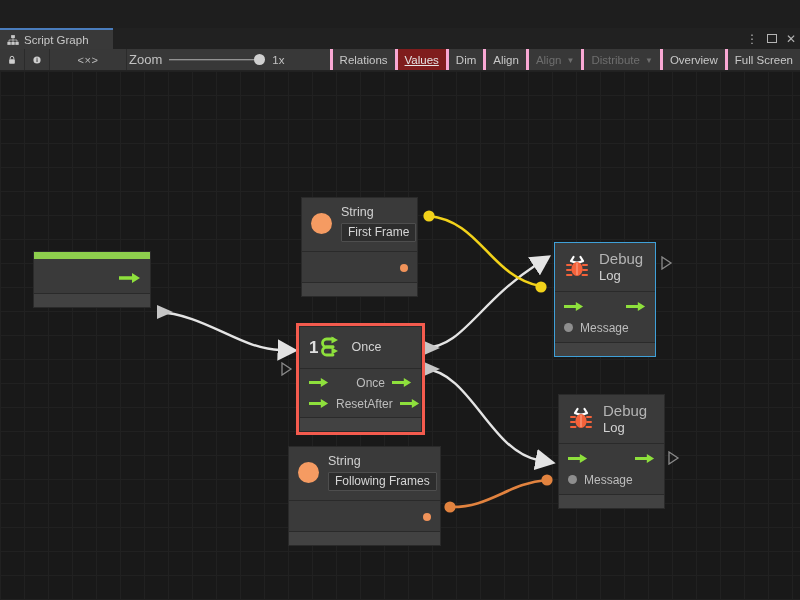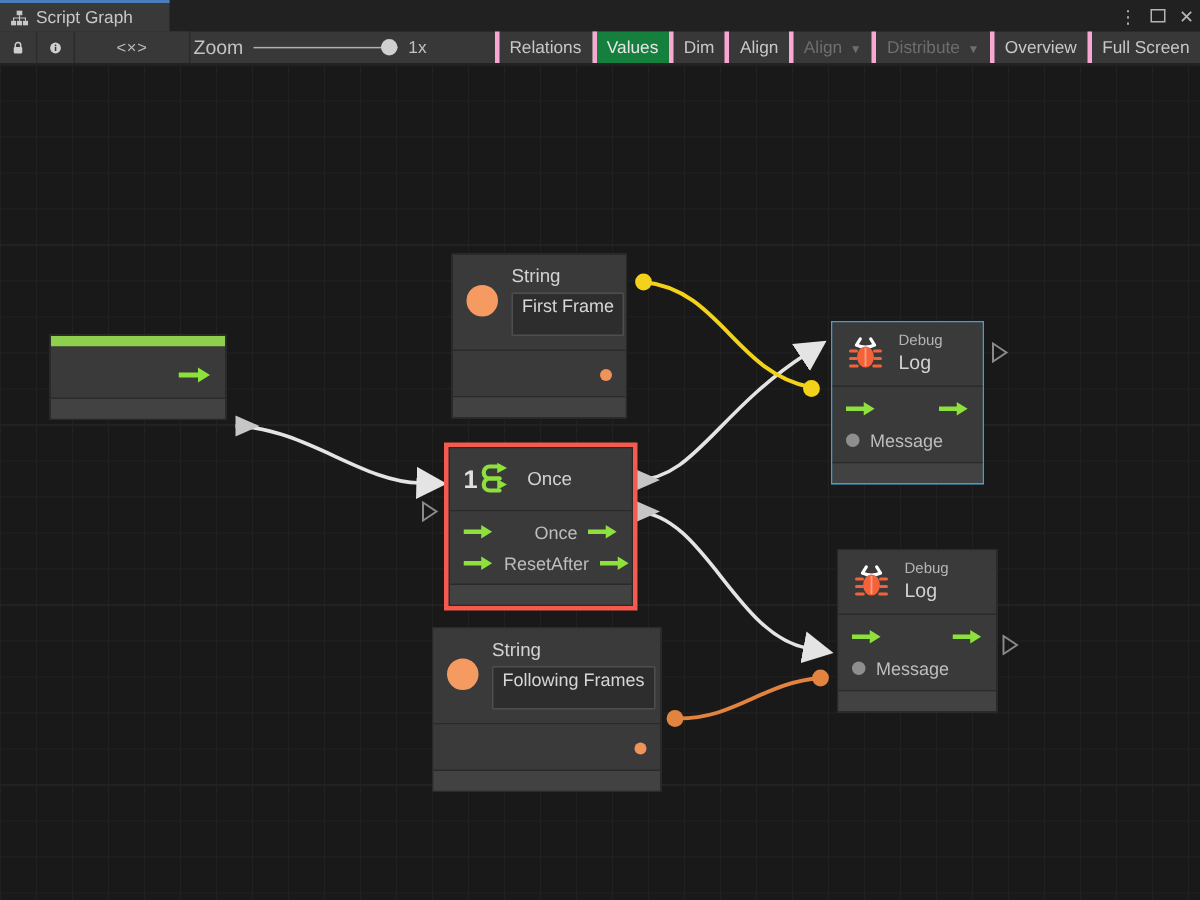"Script Graph" #app { margin-top: none -> 28px }
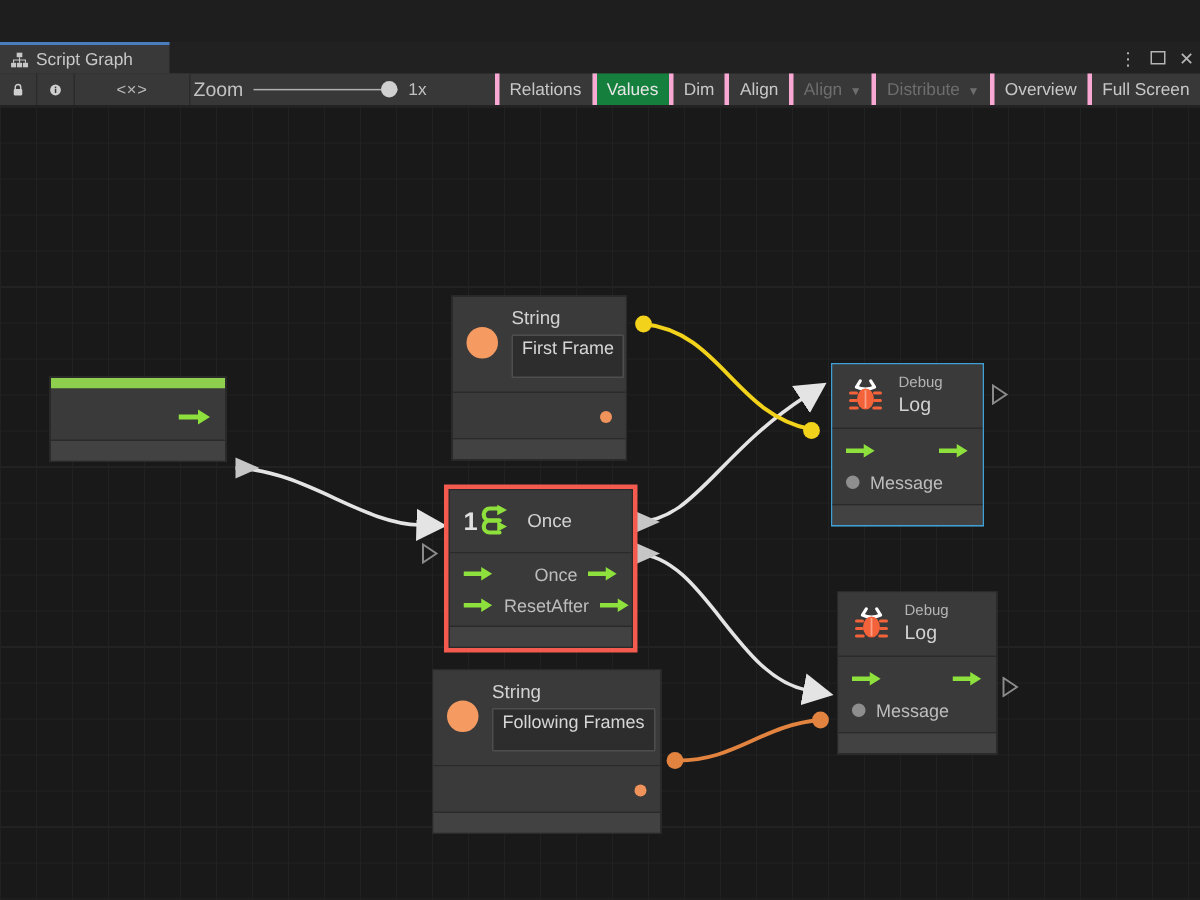"Values" .tb-item.active { background: #15803d -> #7f1d1d; text-decoration: none -> underline }
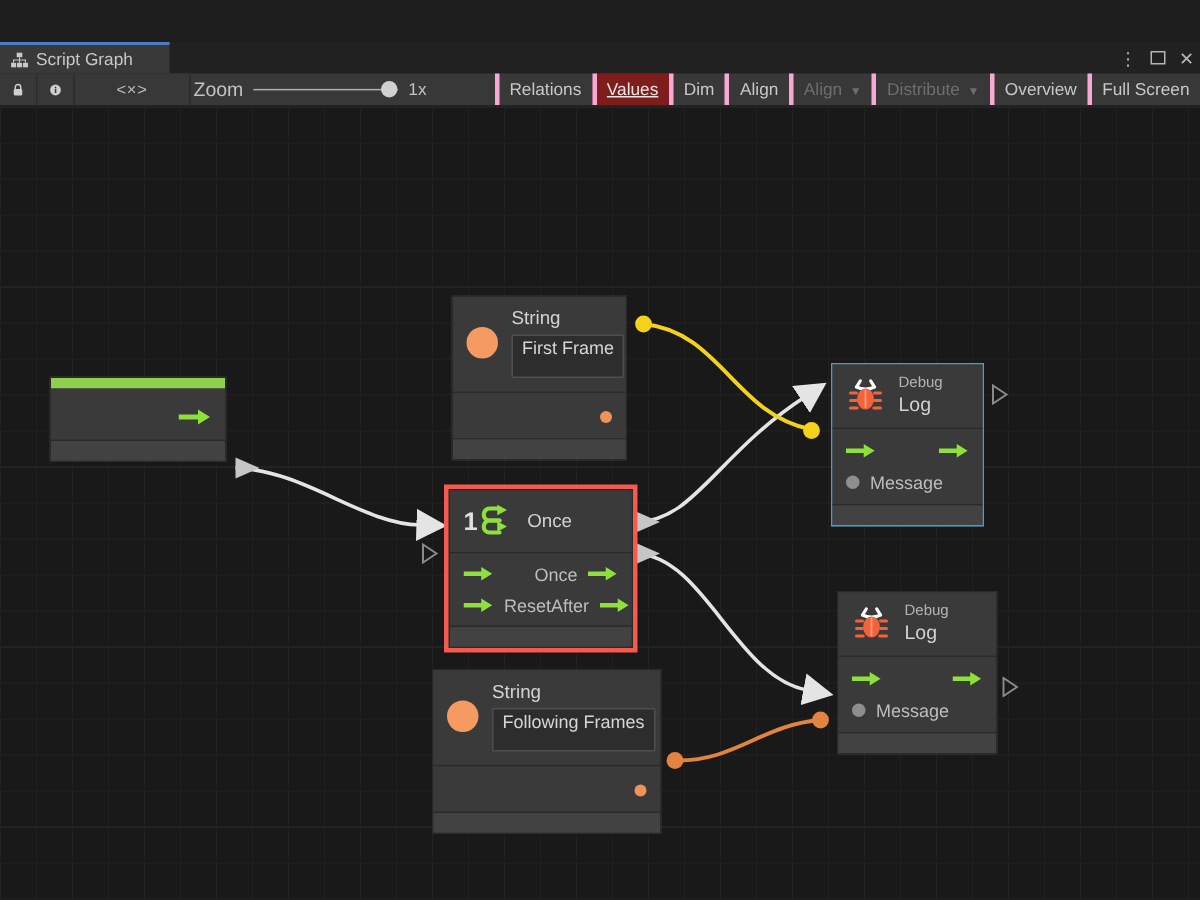"First Frame" .strfield { padding: 1px 6px 12px 6px -> 1px 6px 2px 6px }
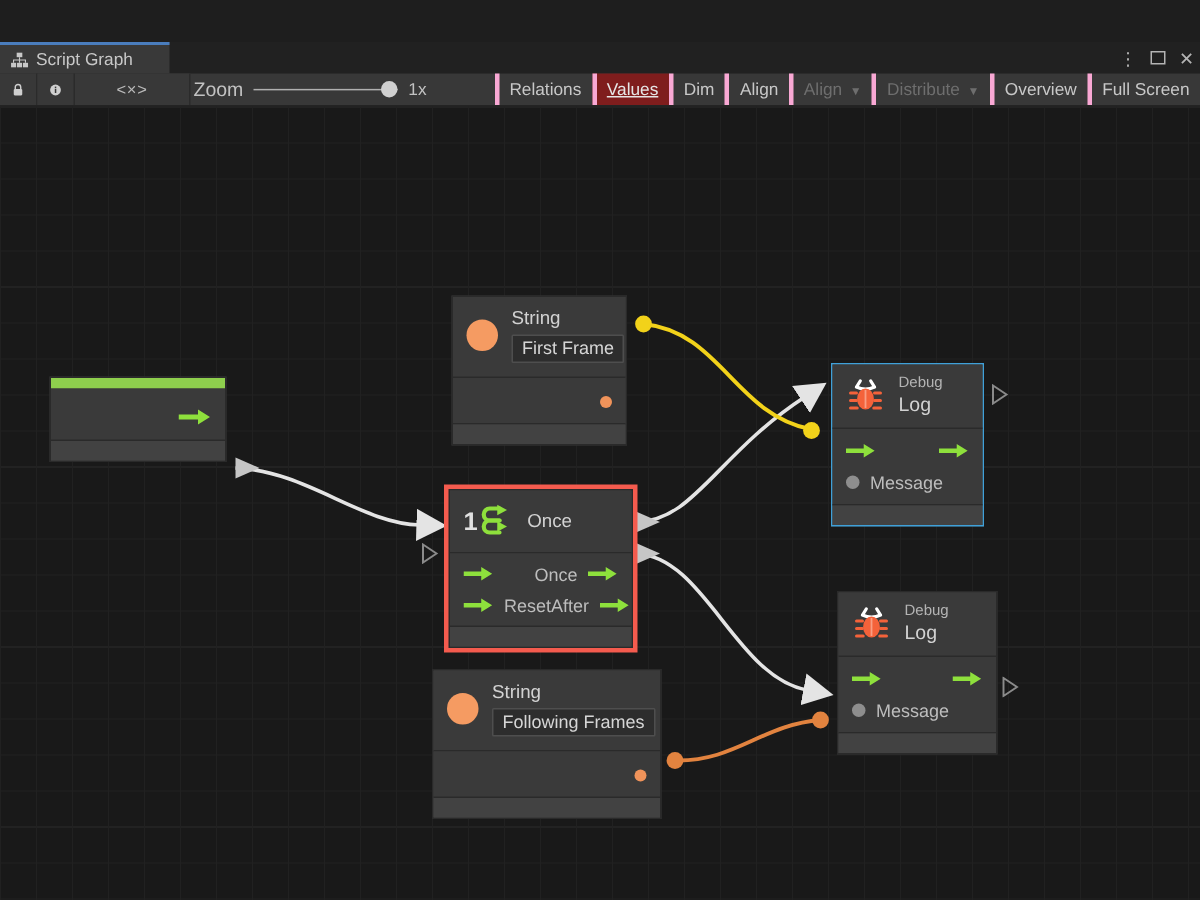"Debug" .node-sub { font-size: 10px -> 15px }
